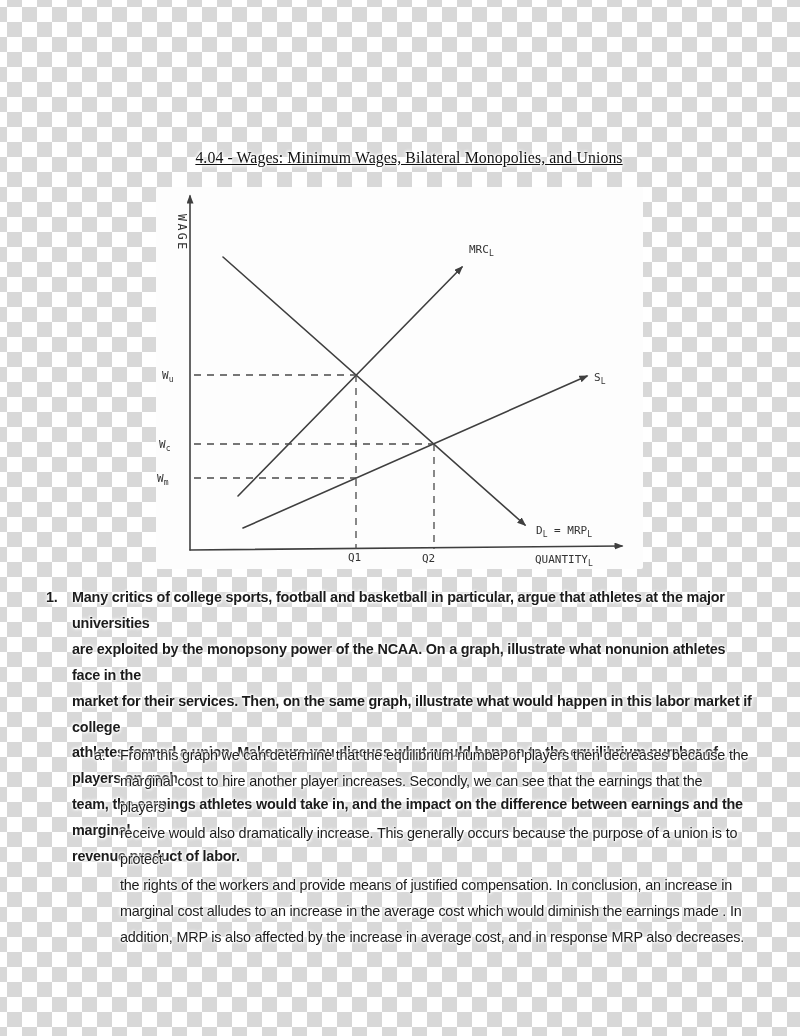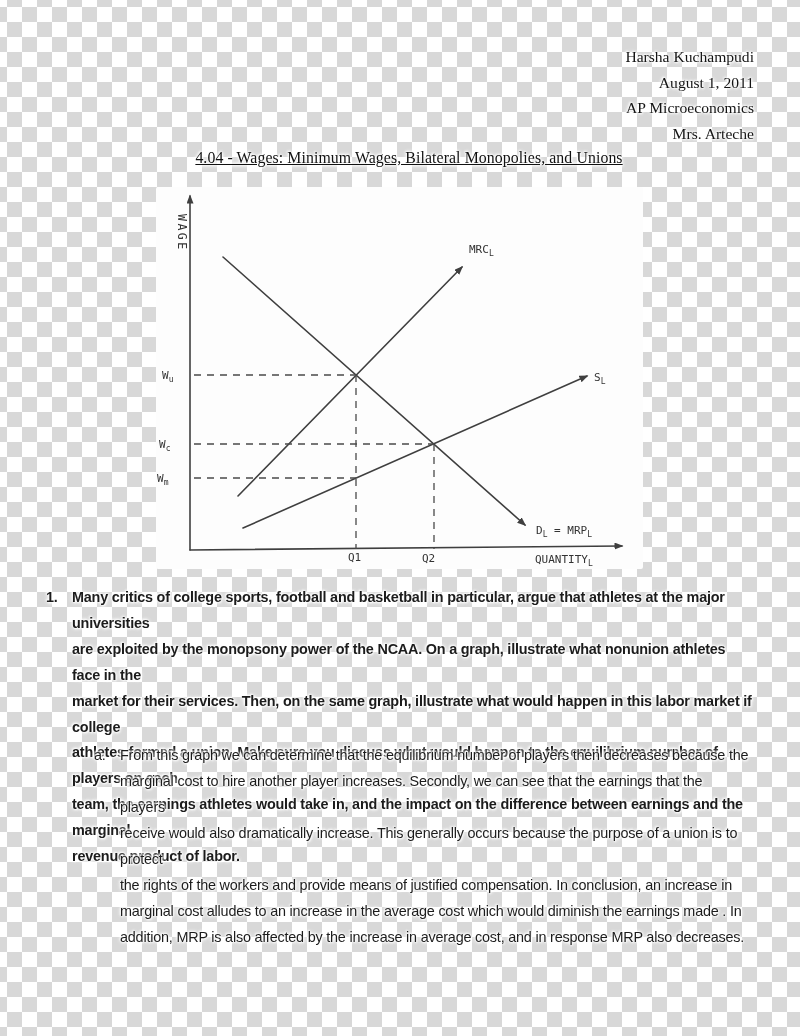"Harsha Kuchampudi" div.doc-header { html: <div> <div>Harsha Kuchampudi</div> <div>August 1, 2011</div> <div>AP Microeconomics</div> <div>Mrs. Arteche</div> </div> -> none }
